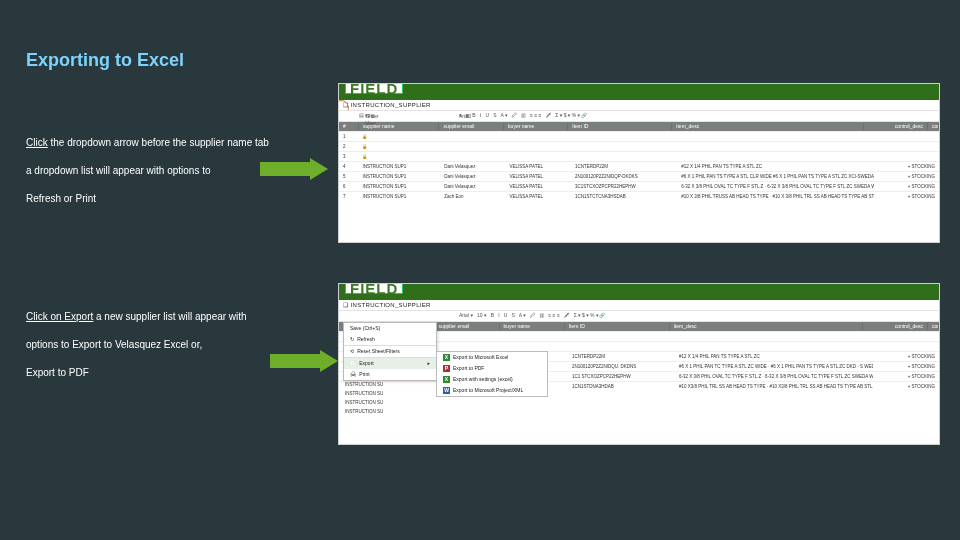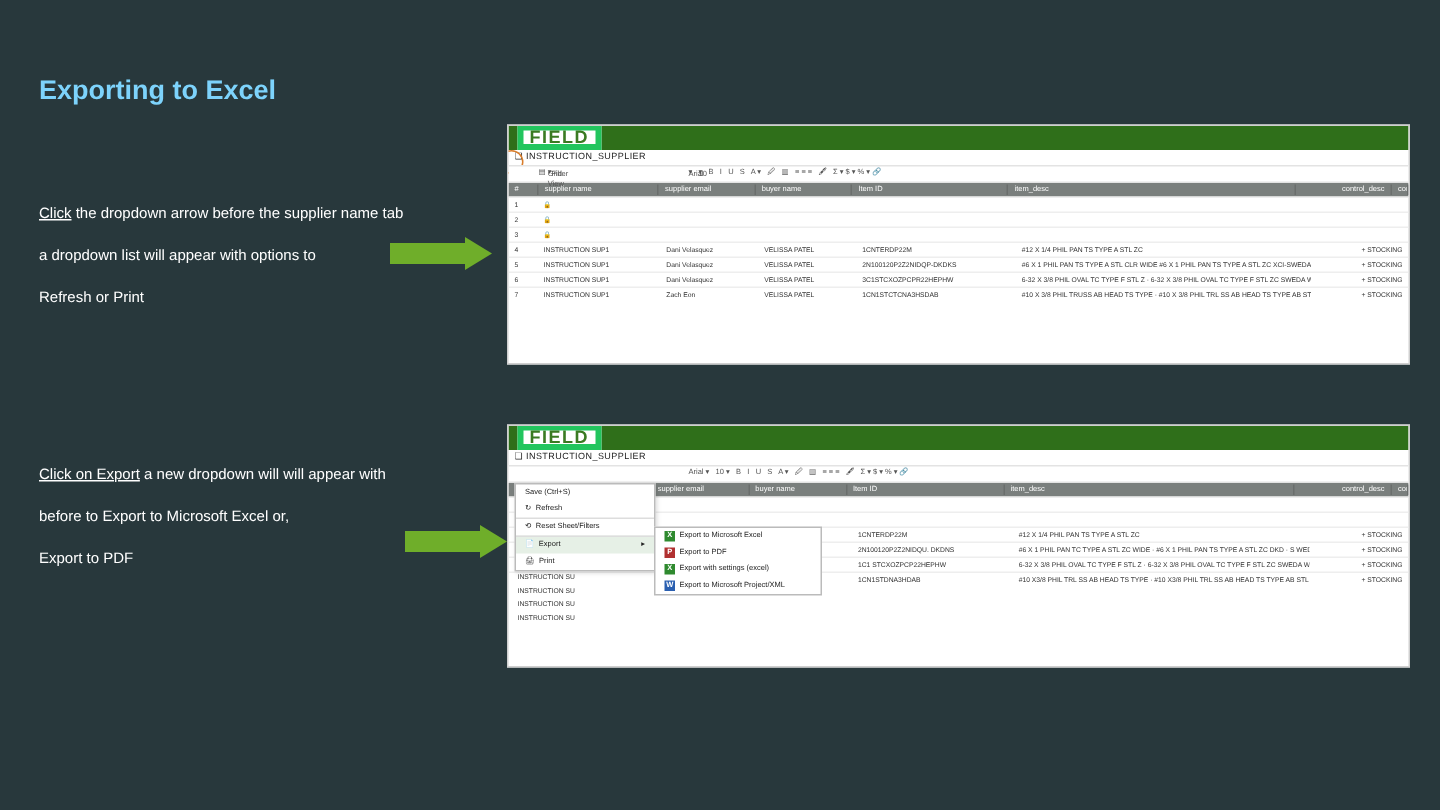"FIELD" .logo { border: 4px solid #22c55e -> 1px solid #22c55e; font-size: 12px -> 15px }
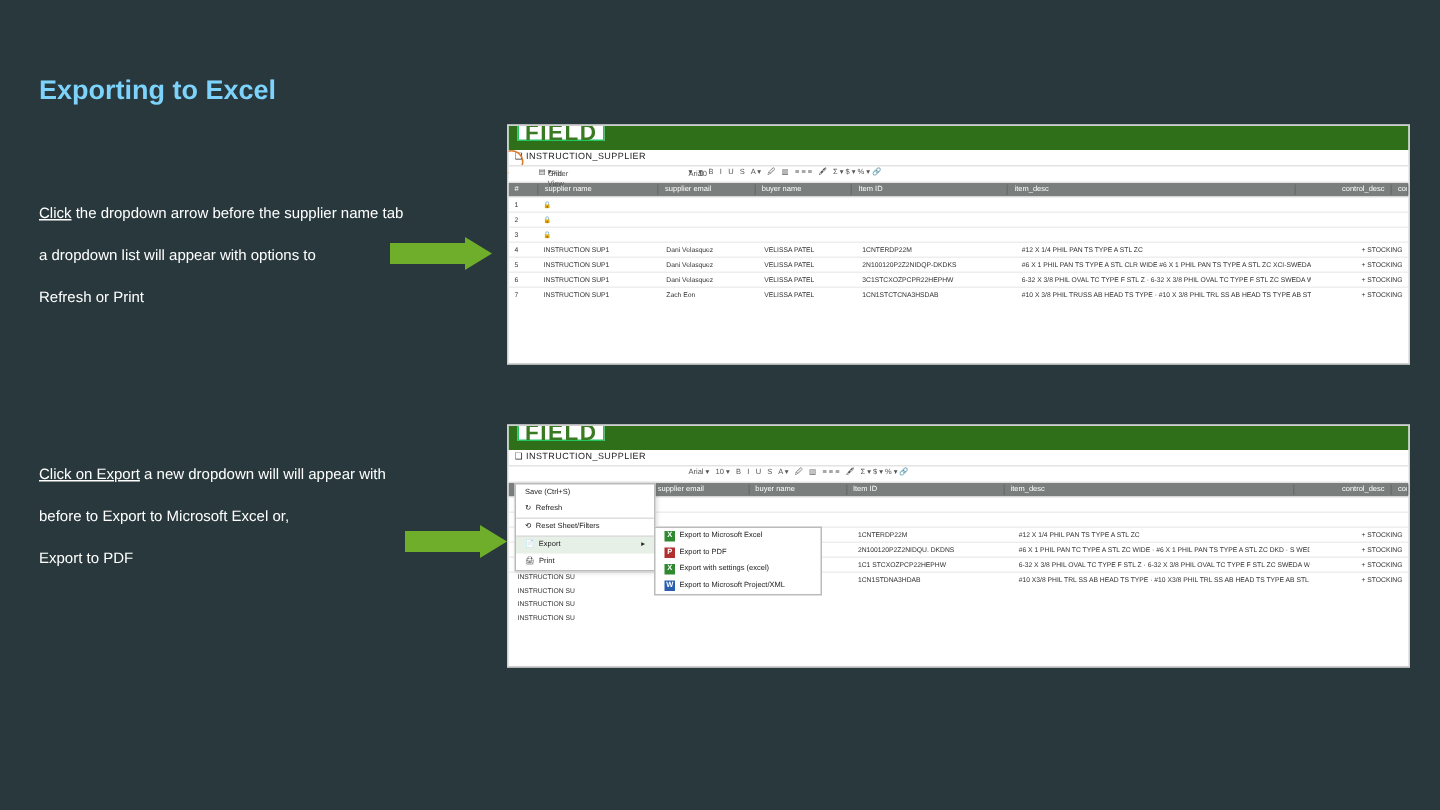"a new dropdown will will" span { text: dropdown will -> supplier list }
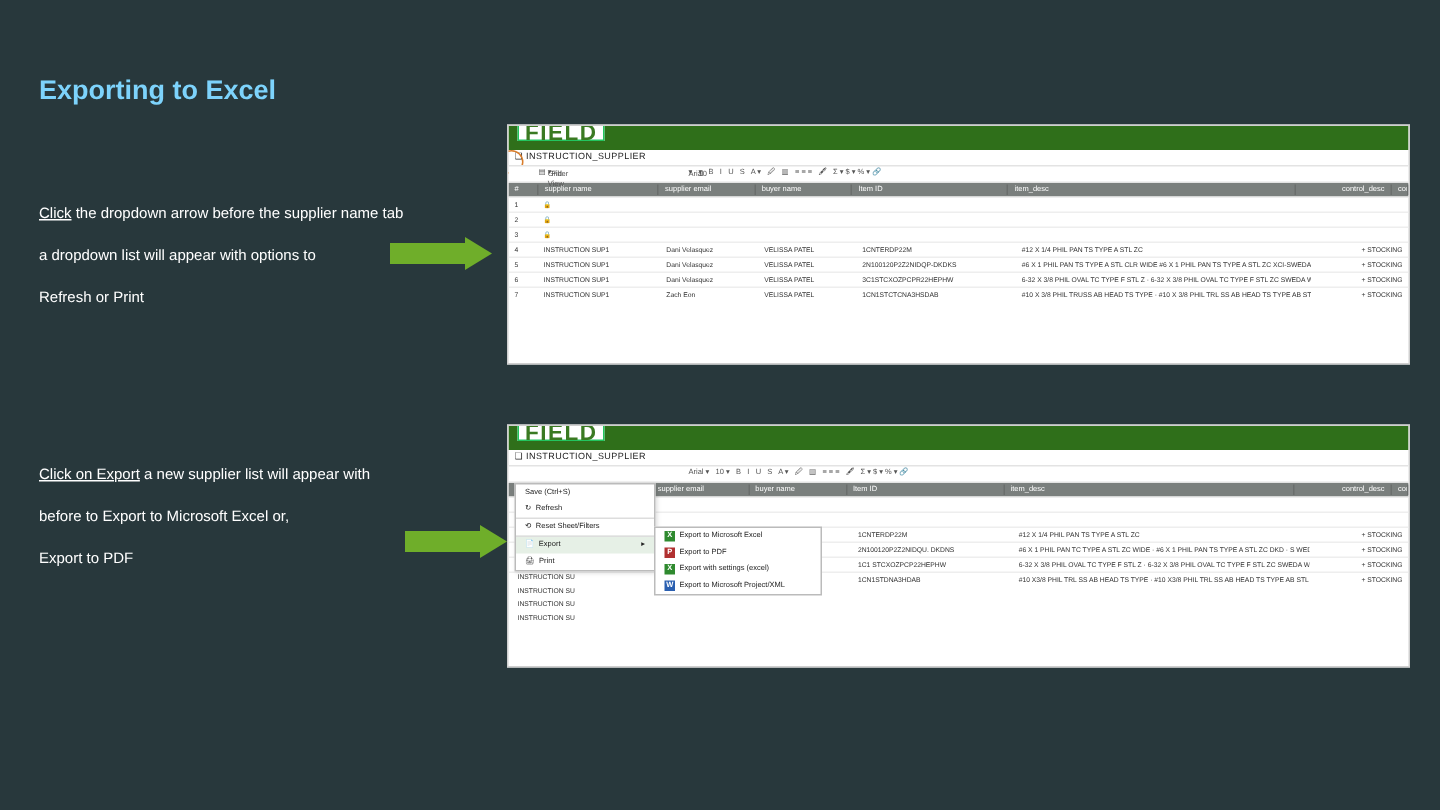"before to Export to Microsoft" div.instr { text: before to Export to Microsoft -> options to Export to Velasquez }
